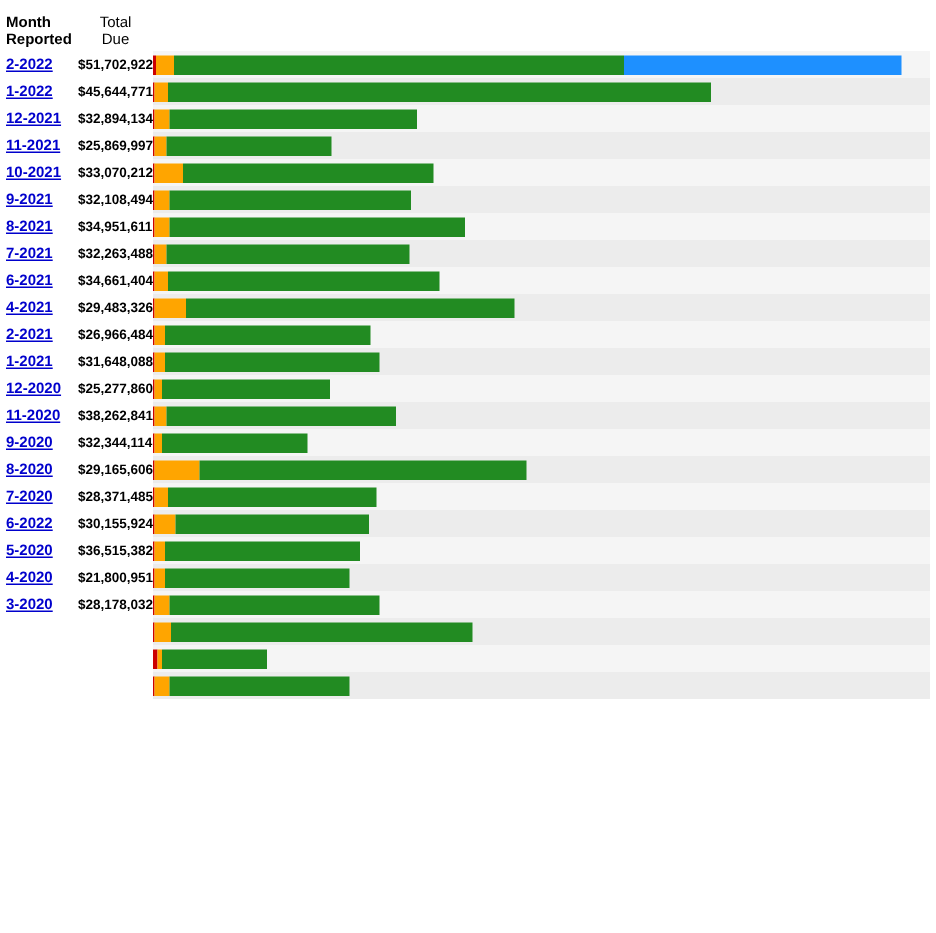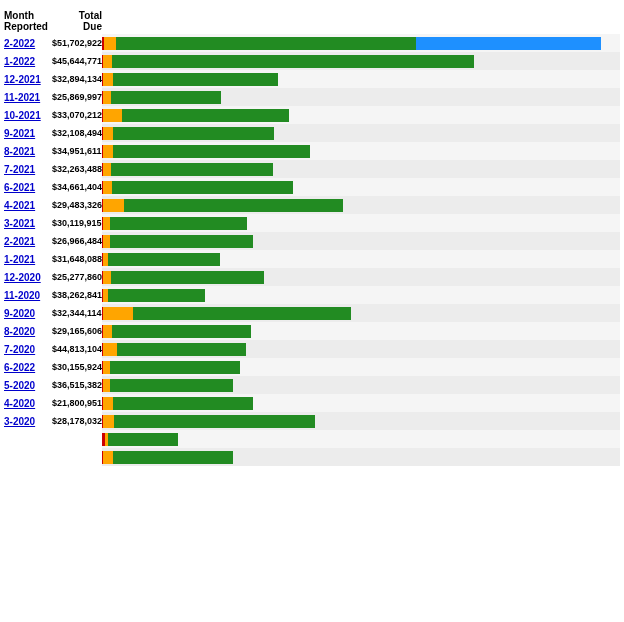"Total" .label-total { font-weight: bold -> normal; text-align: right -> center }
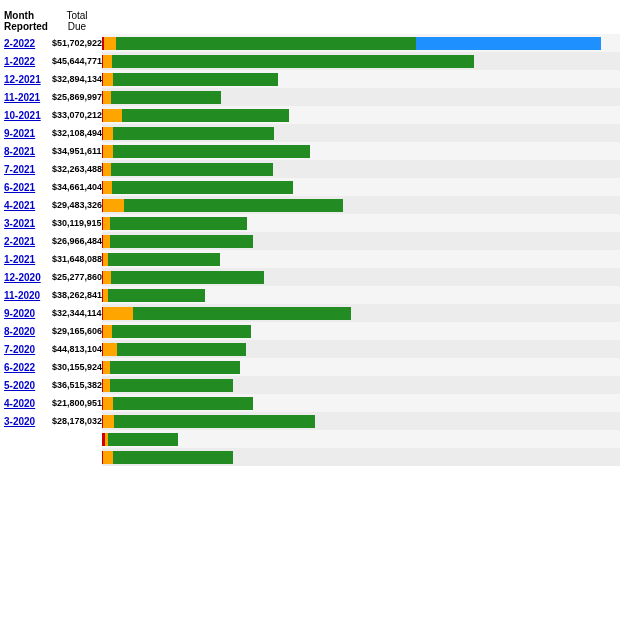"3-2021" div.label-row { html: <div> <span>3-2021</span> <span>$30,119,915</span> </div> -> none }
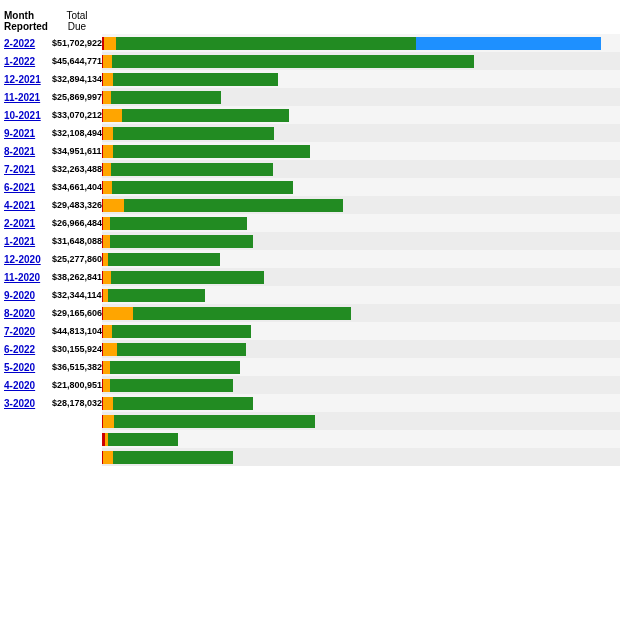"$44,813,104" span.total-val { text: $44,813,104 -> $28,371,485 }
